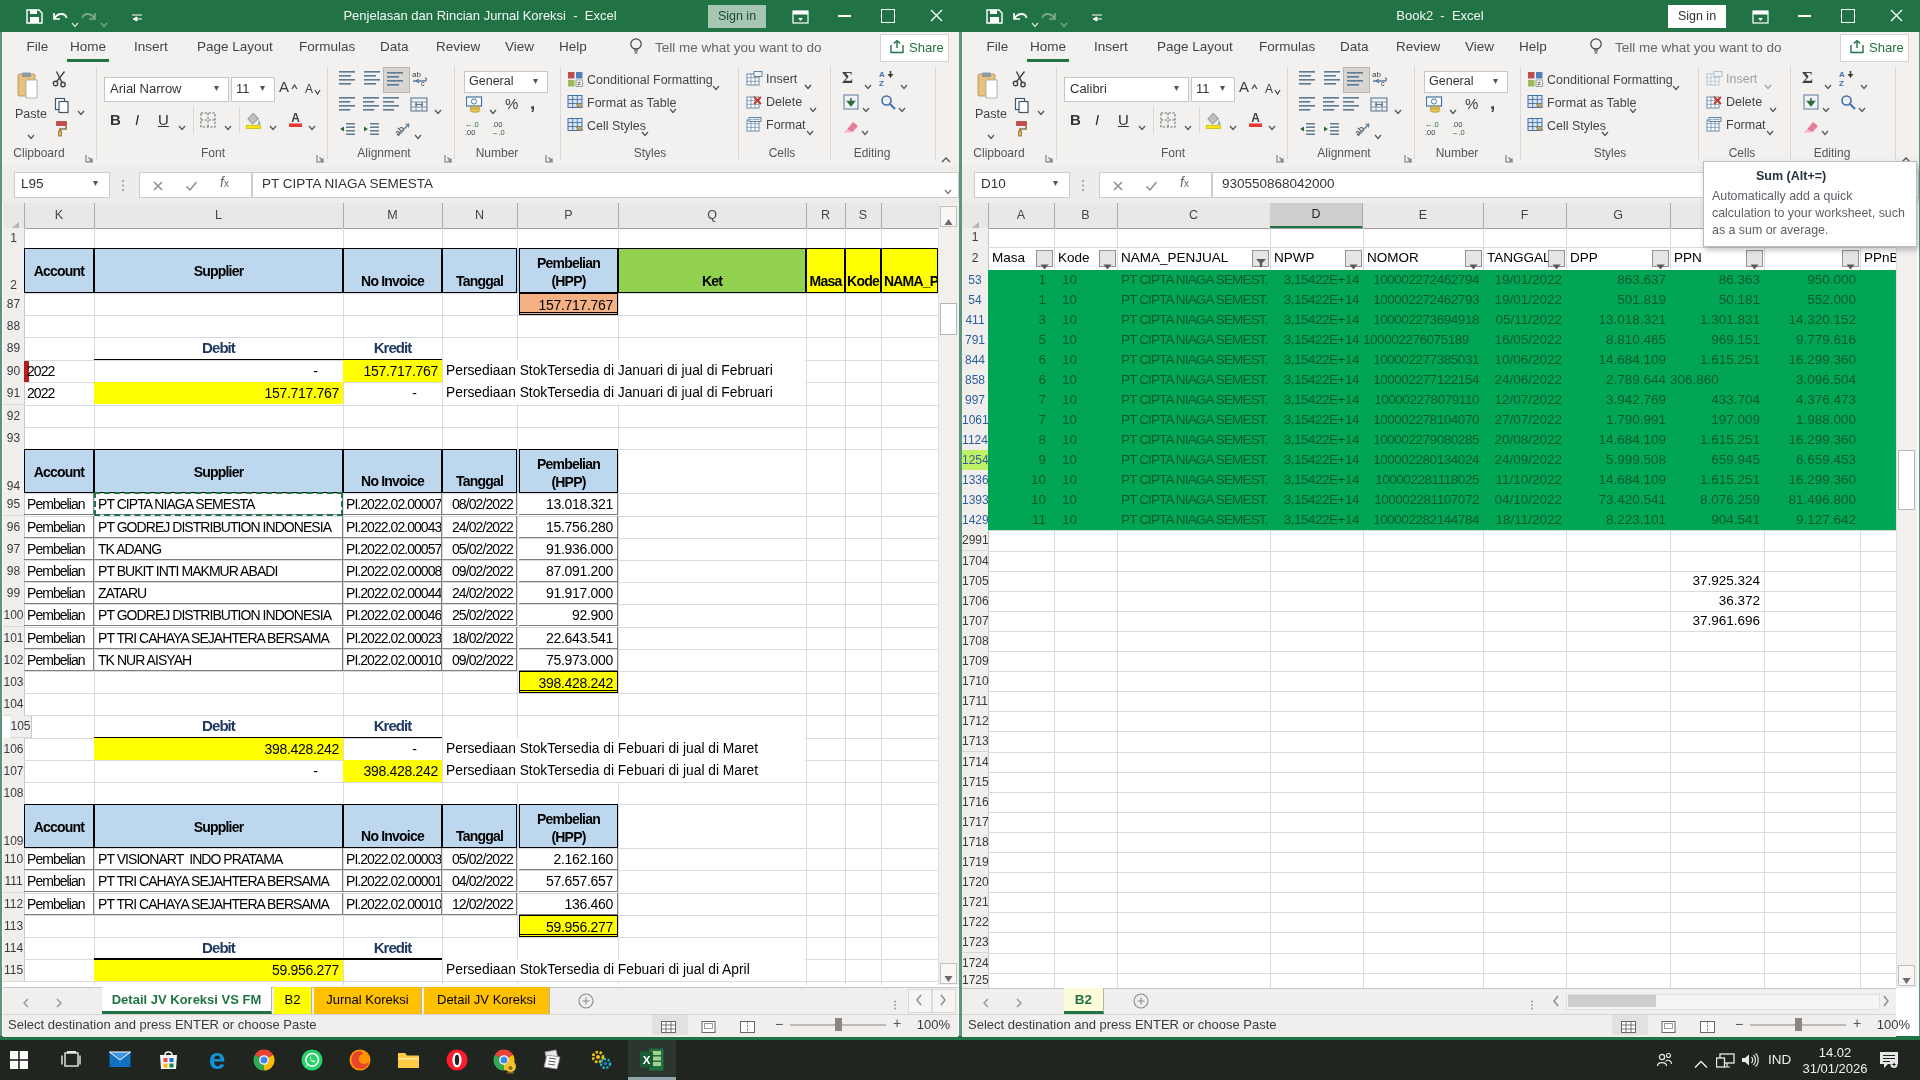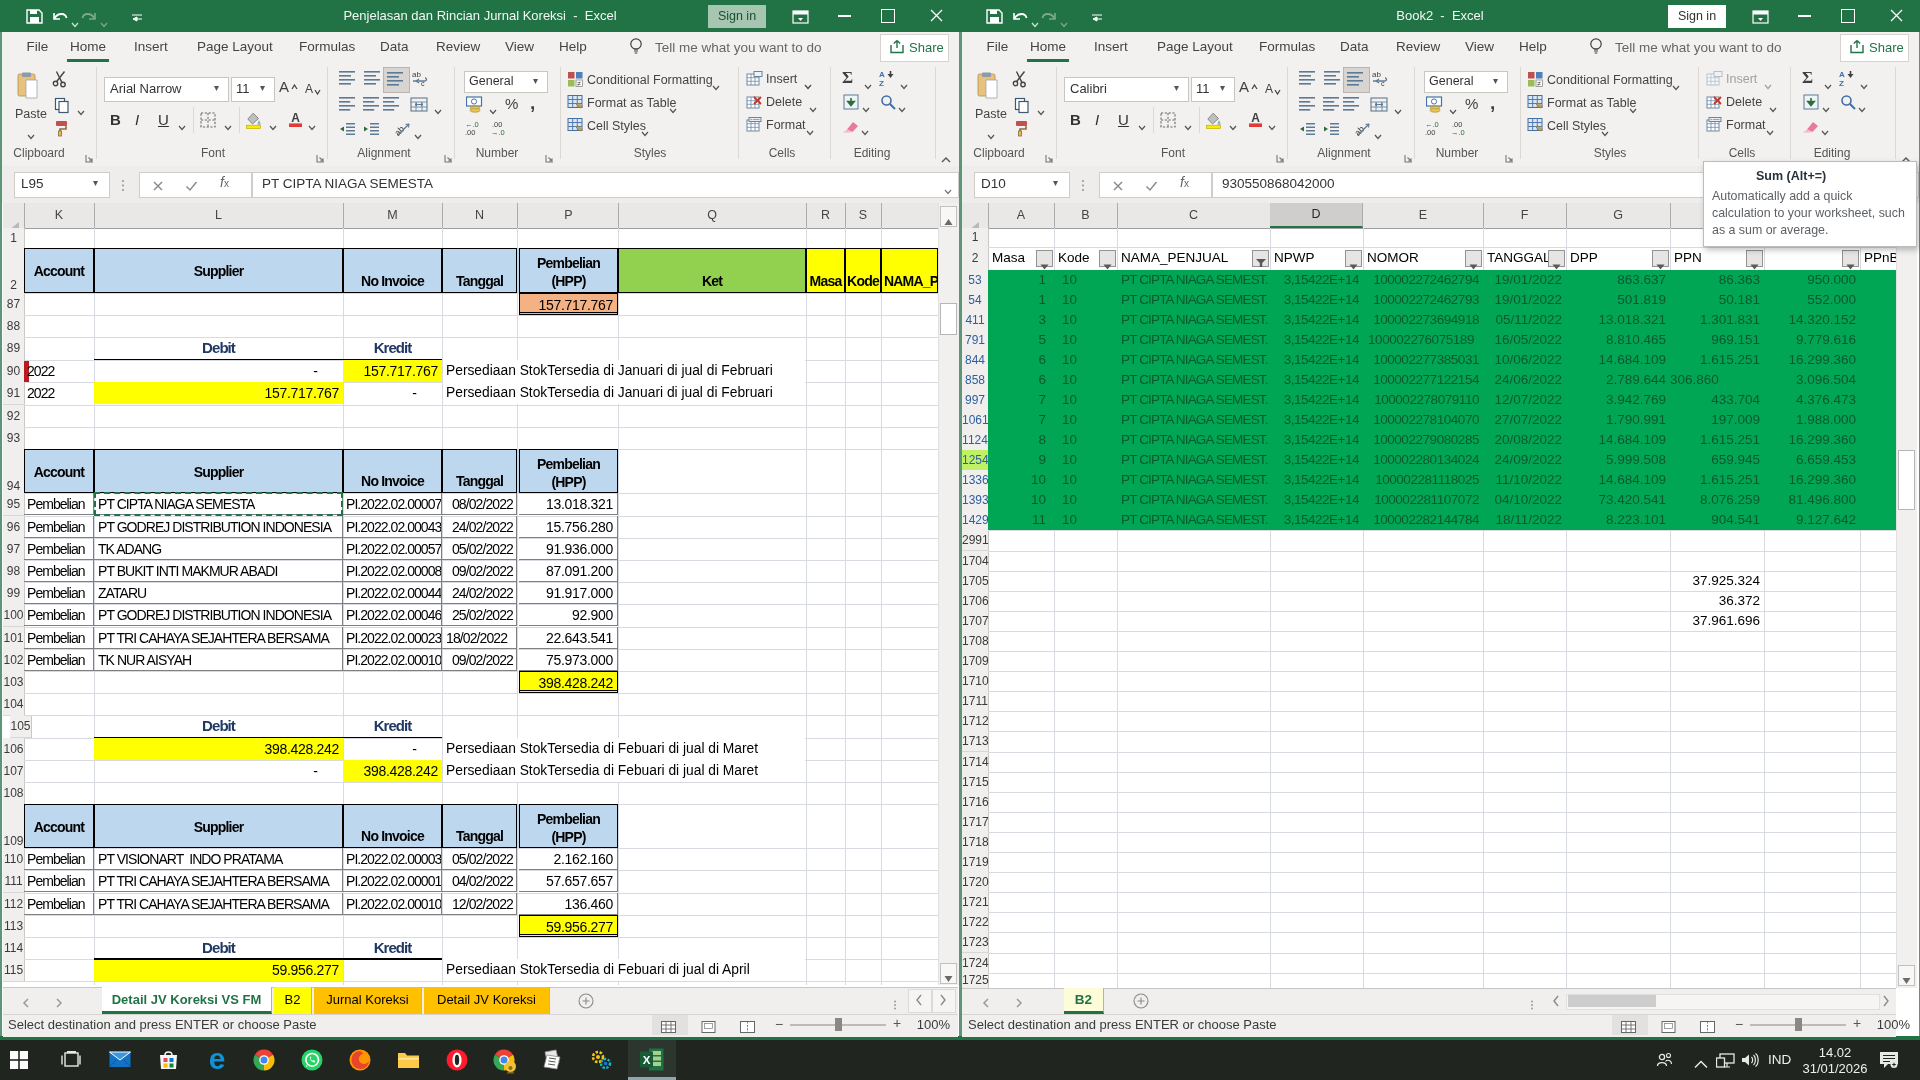"100002276075189" div { text-align: center -> left }
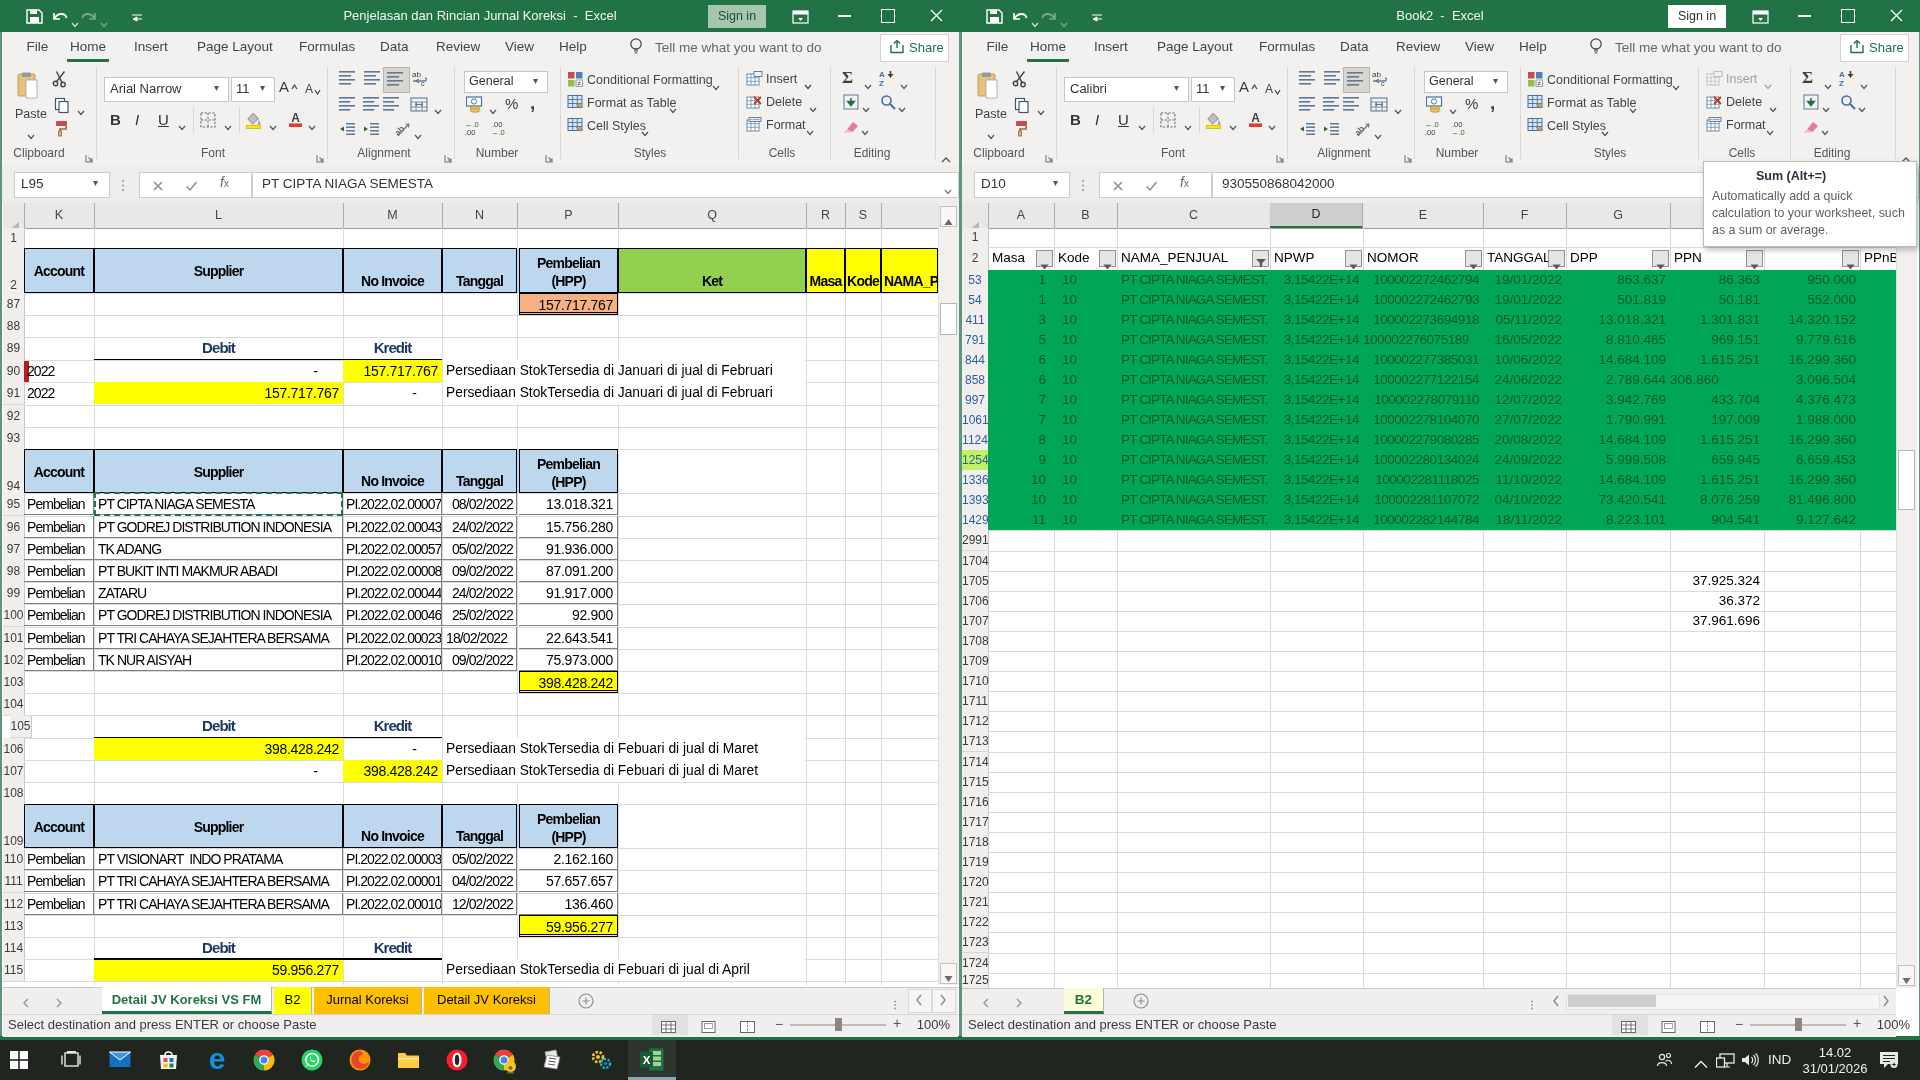"18/02/2022" div { text-align: none -> right }
